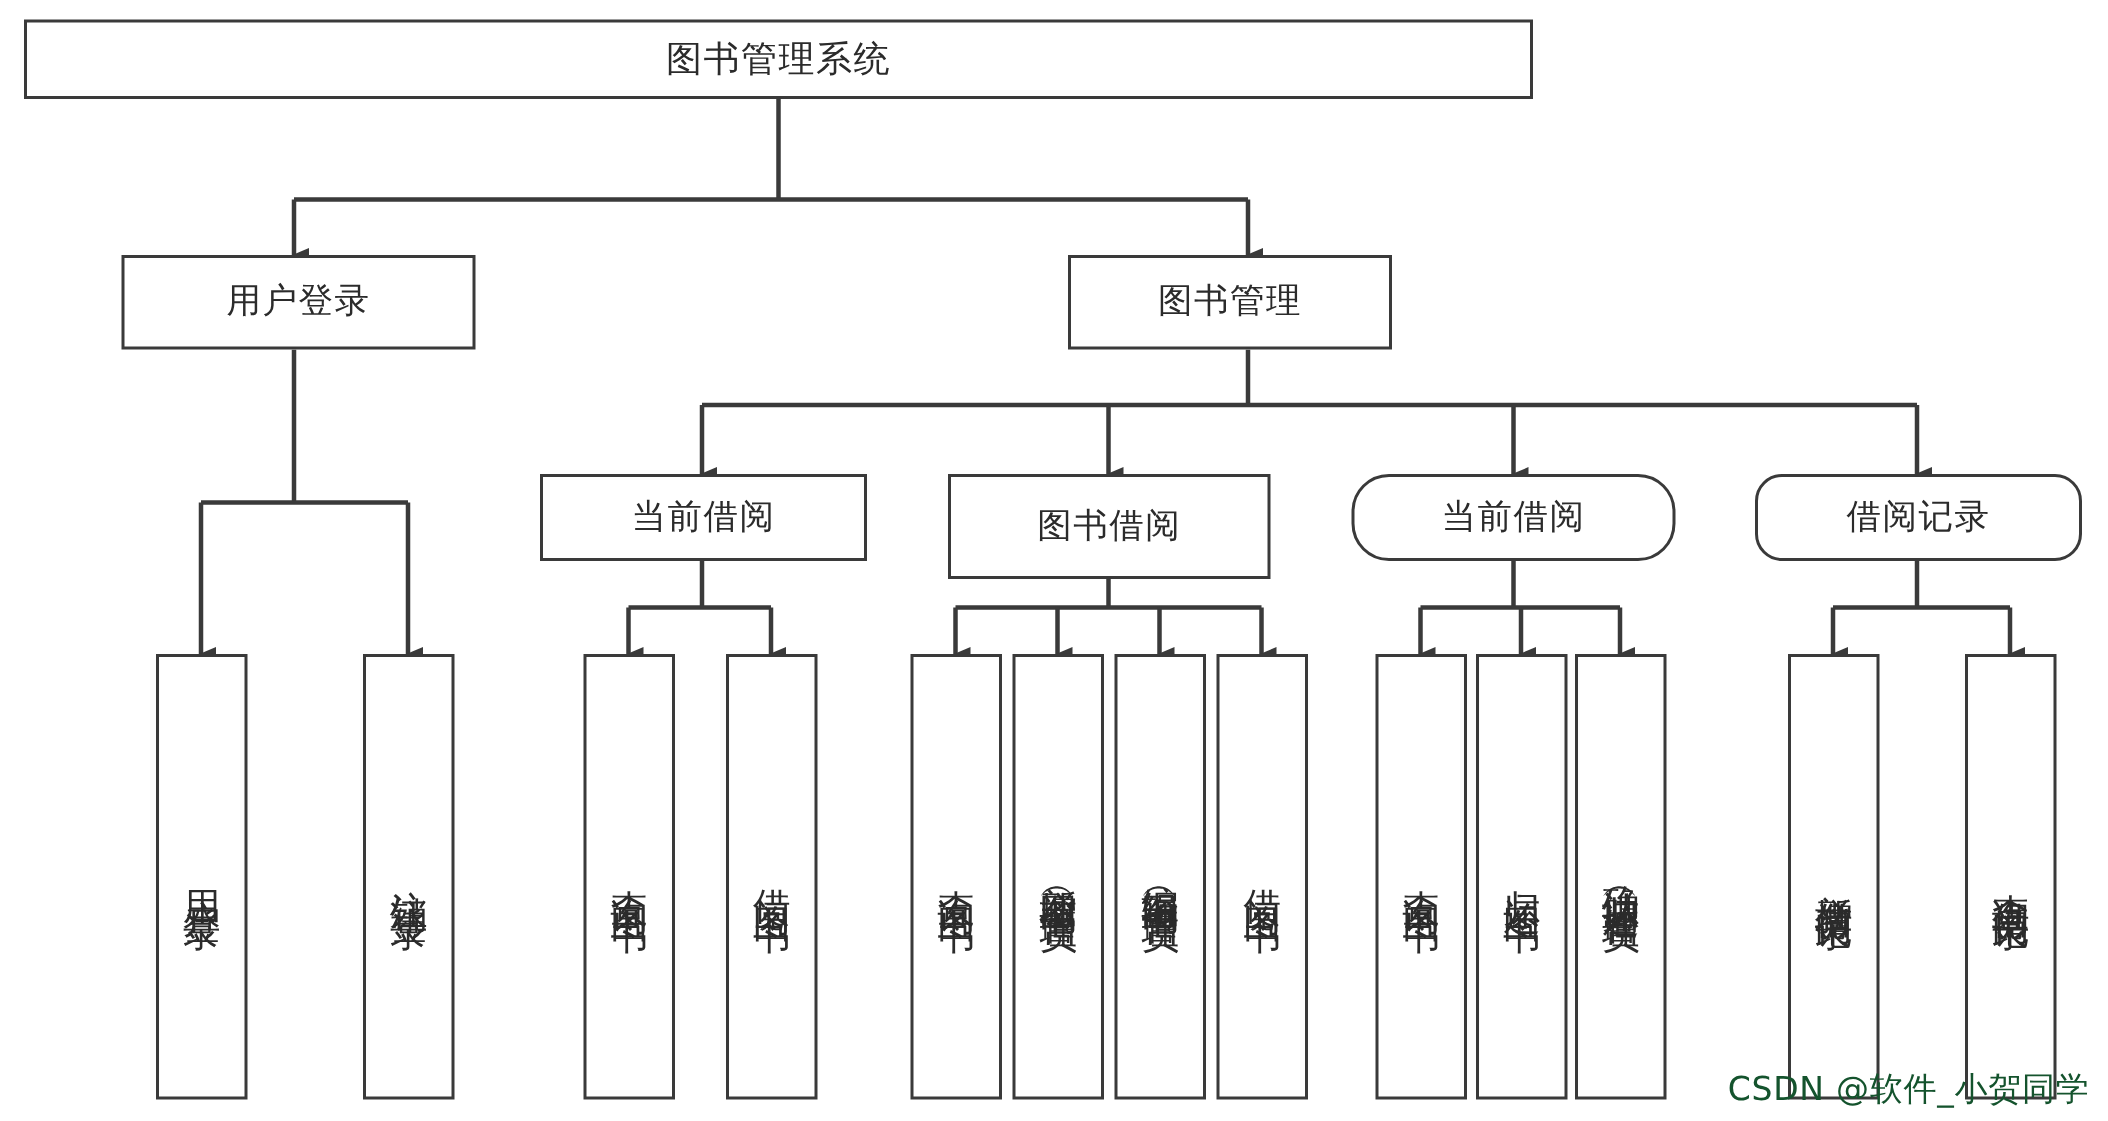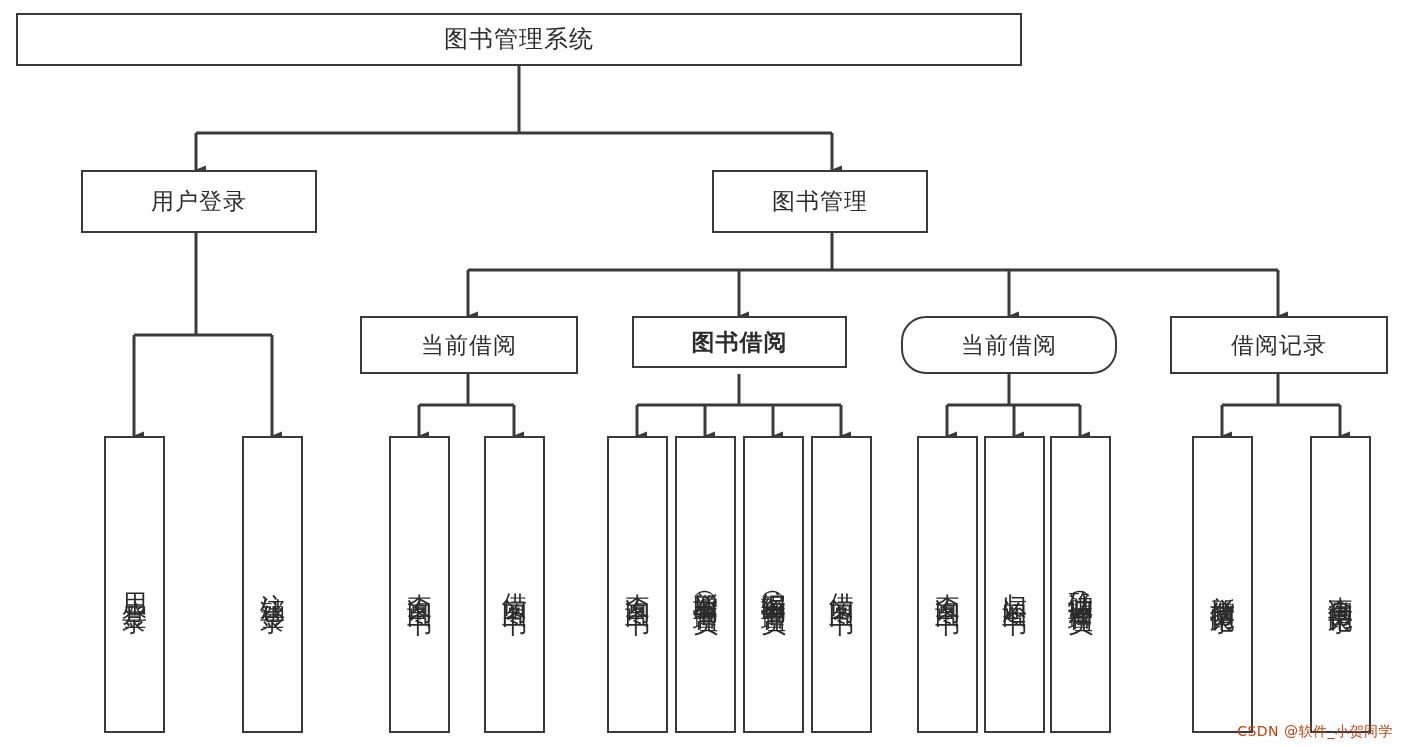"图书借阅" div.node { font-weight: bold -> none; height: 52px -> 70px }
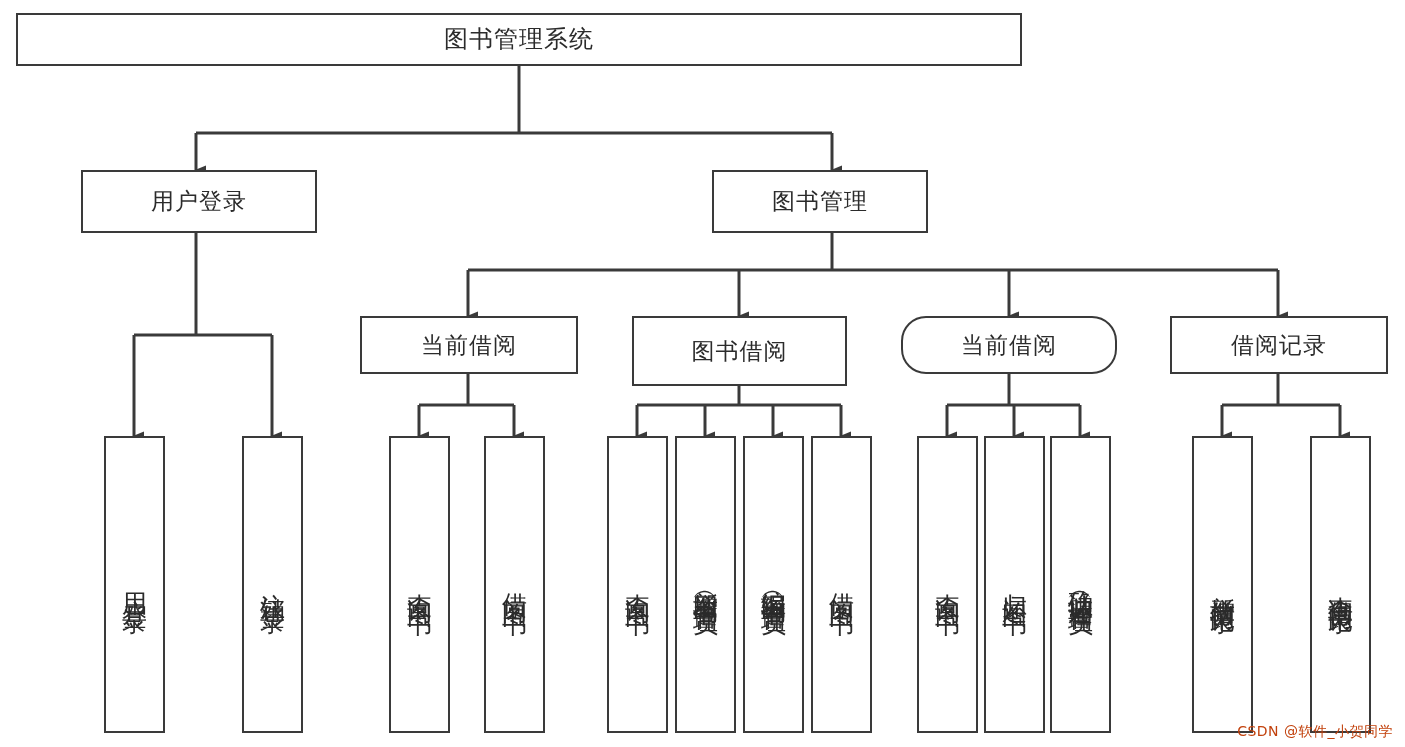"借阅记录" div.node { border-radius: none -> 18px }
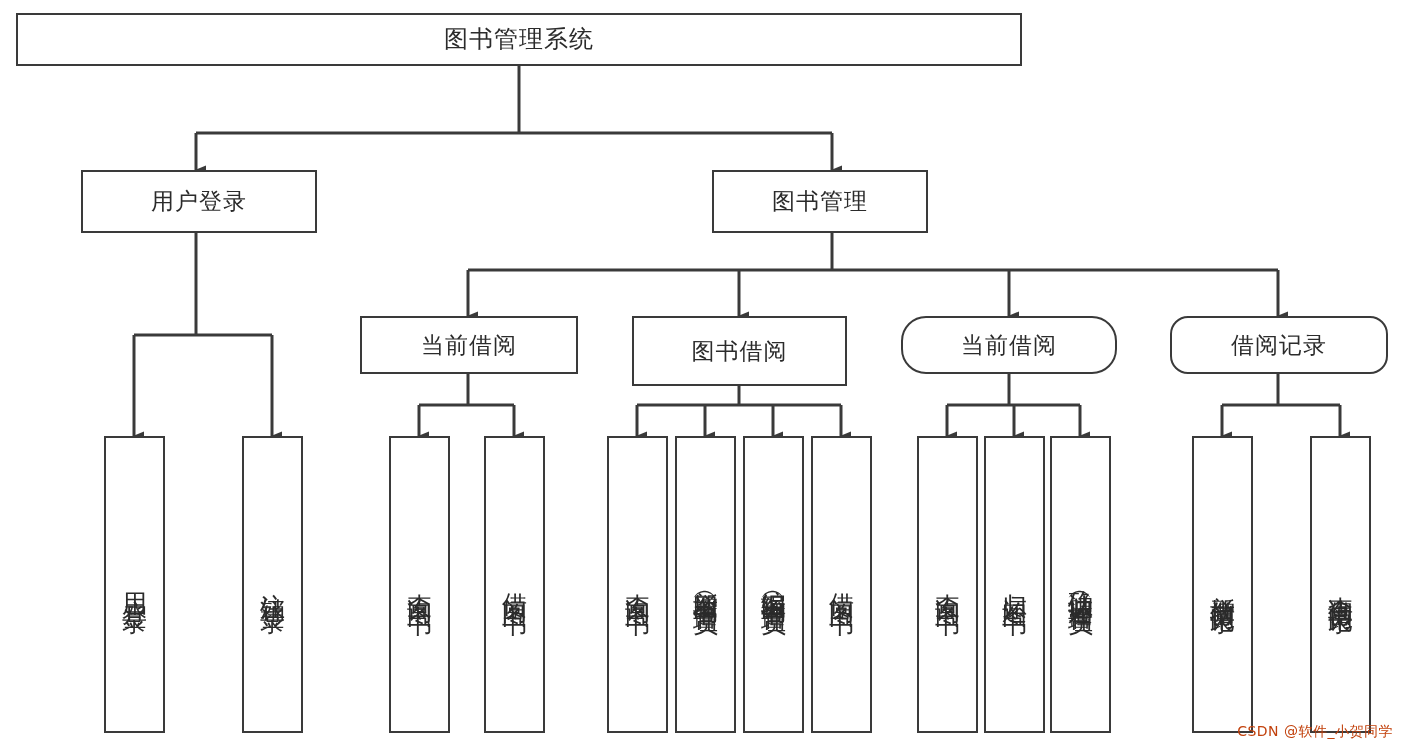"CSDN @软件_小贺同学" .watermark { color: #c2410c -> #14532d; font-size: 14px -> 22px }
